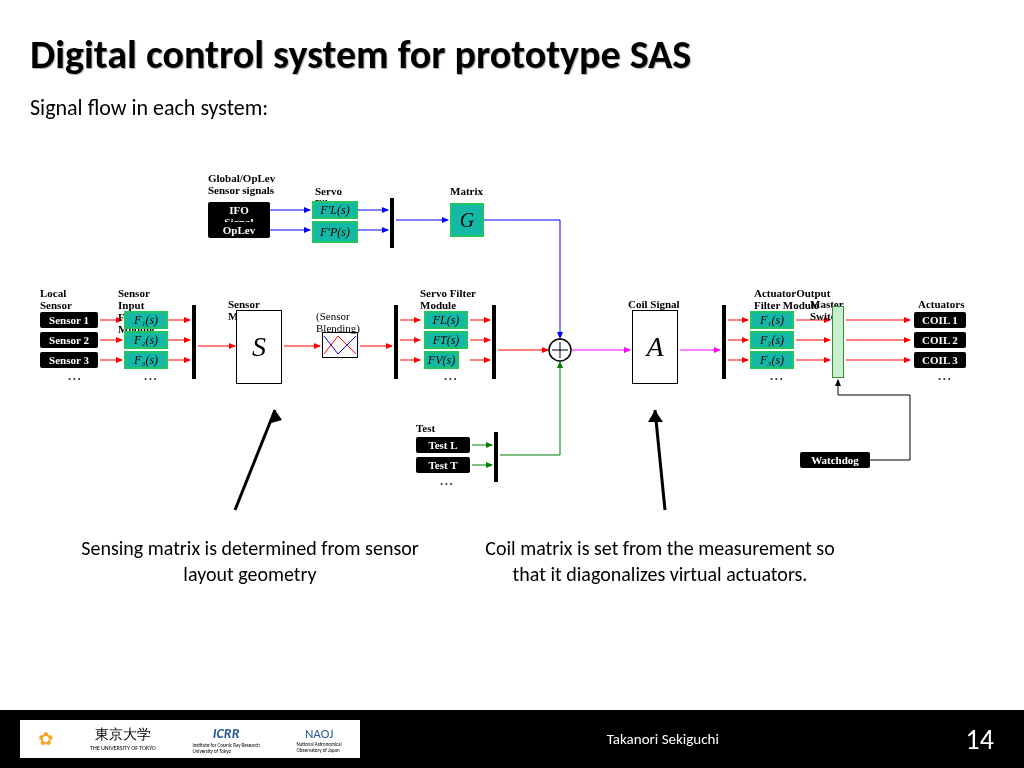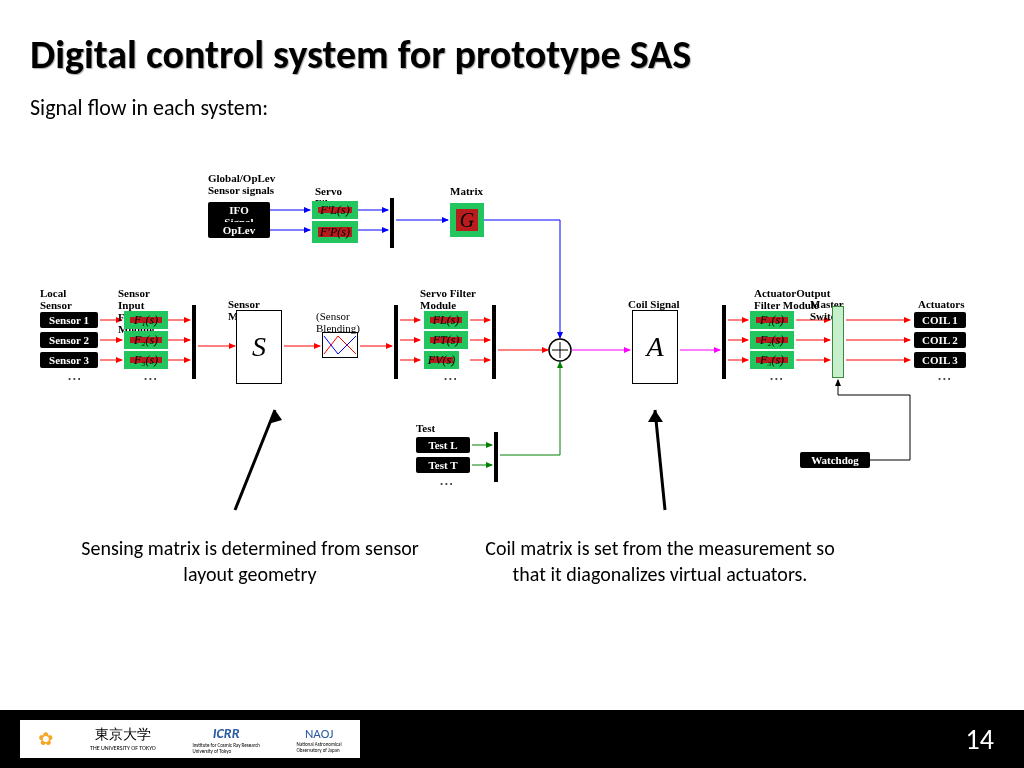"F′L(s)" .whitebox { background: #b91c1c -> #14b8a6; border: 6px solid #22c55e -> 2px solid #22c55e }
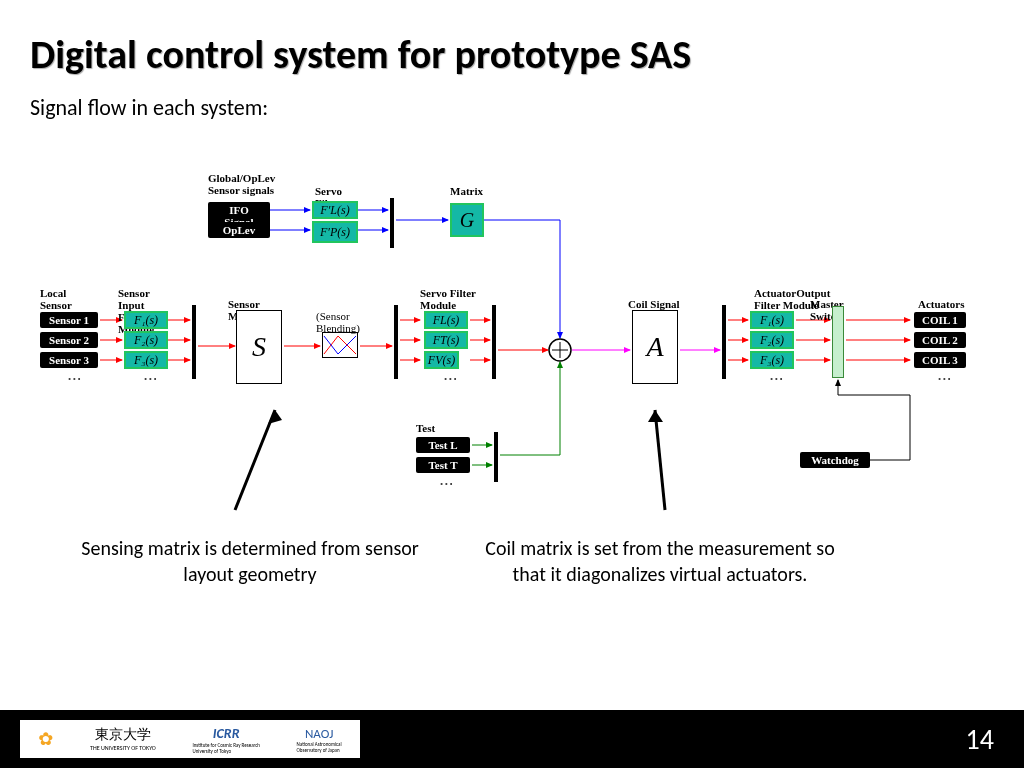"Takanori Sekiguchi" div { html: none -> <div>Takanori Sekiguchi</div> }
